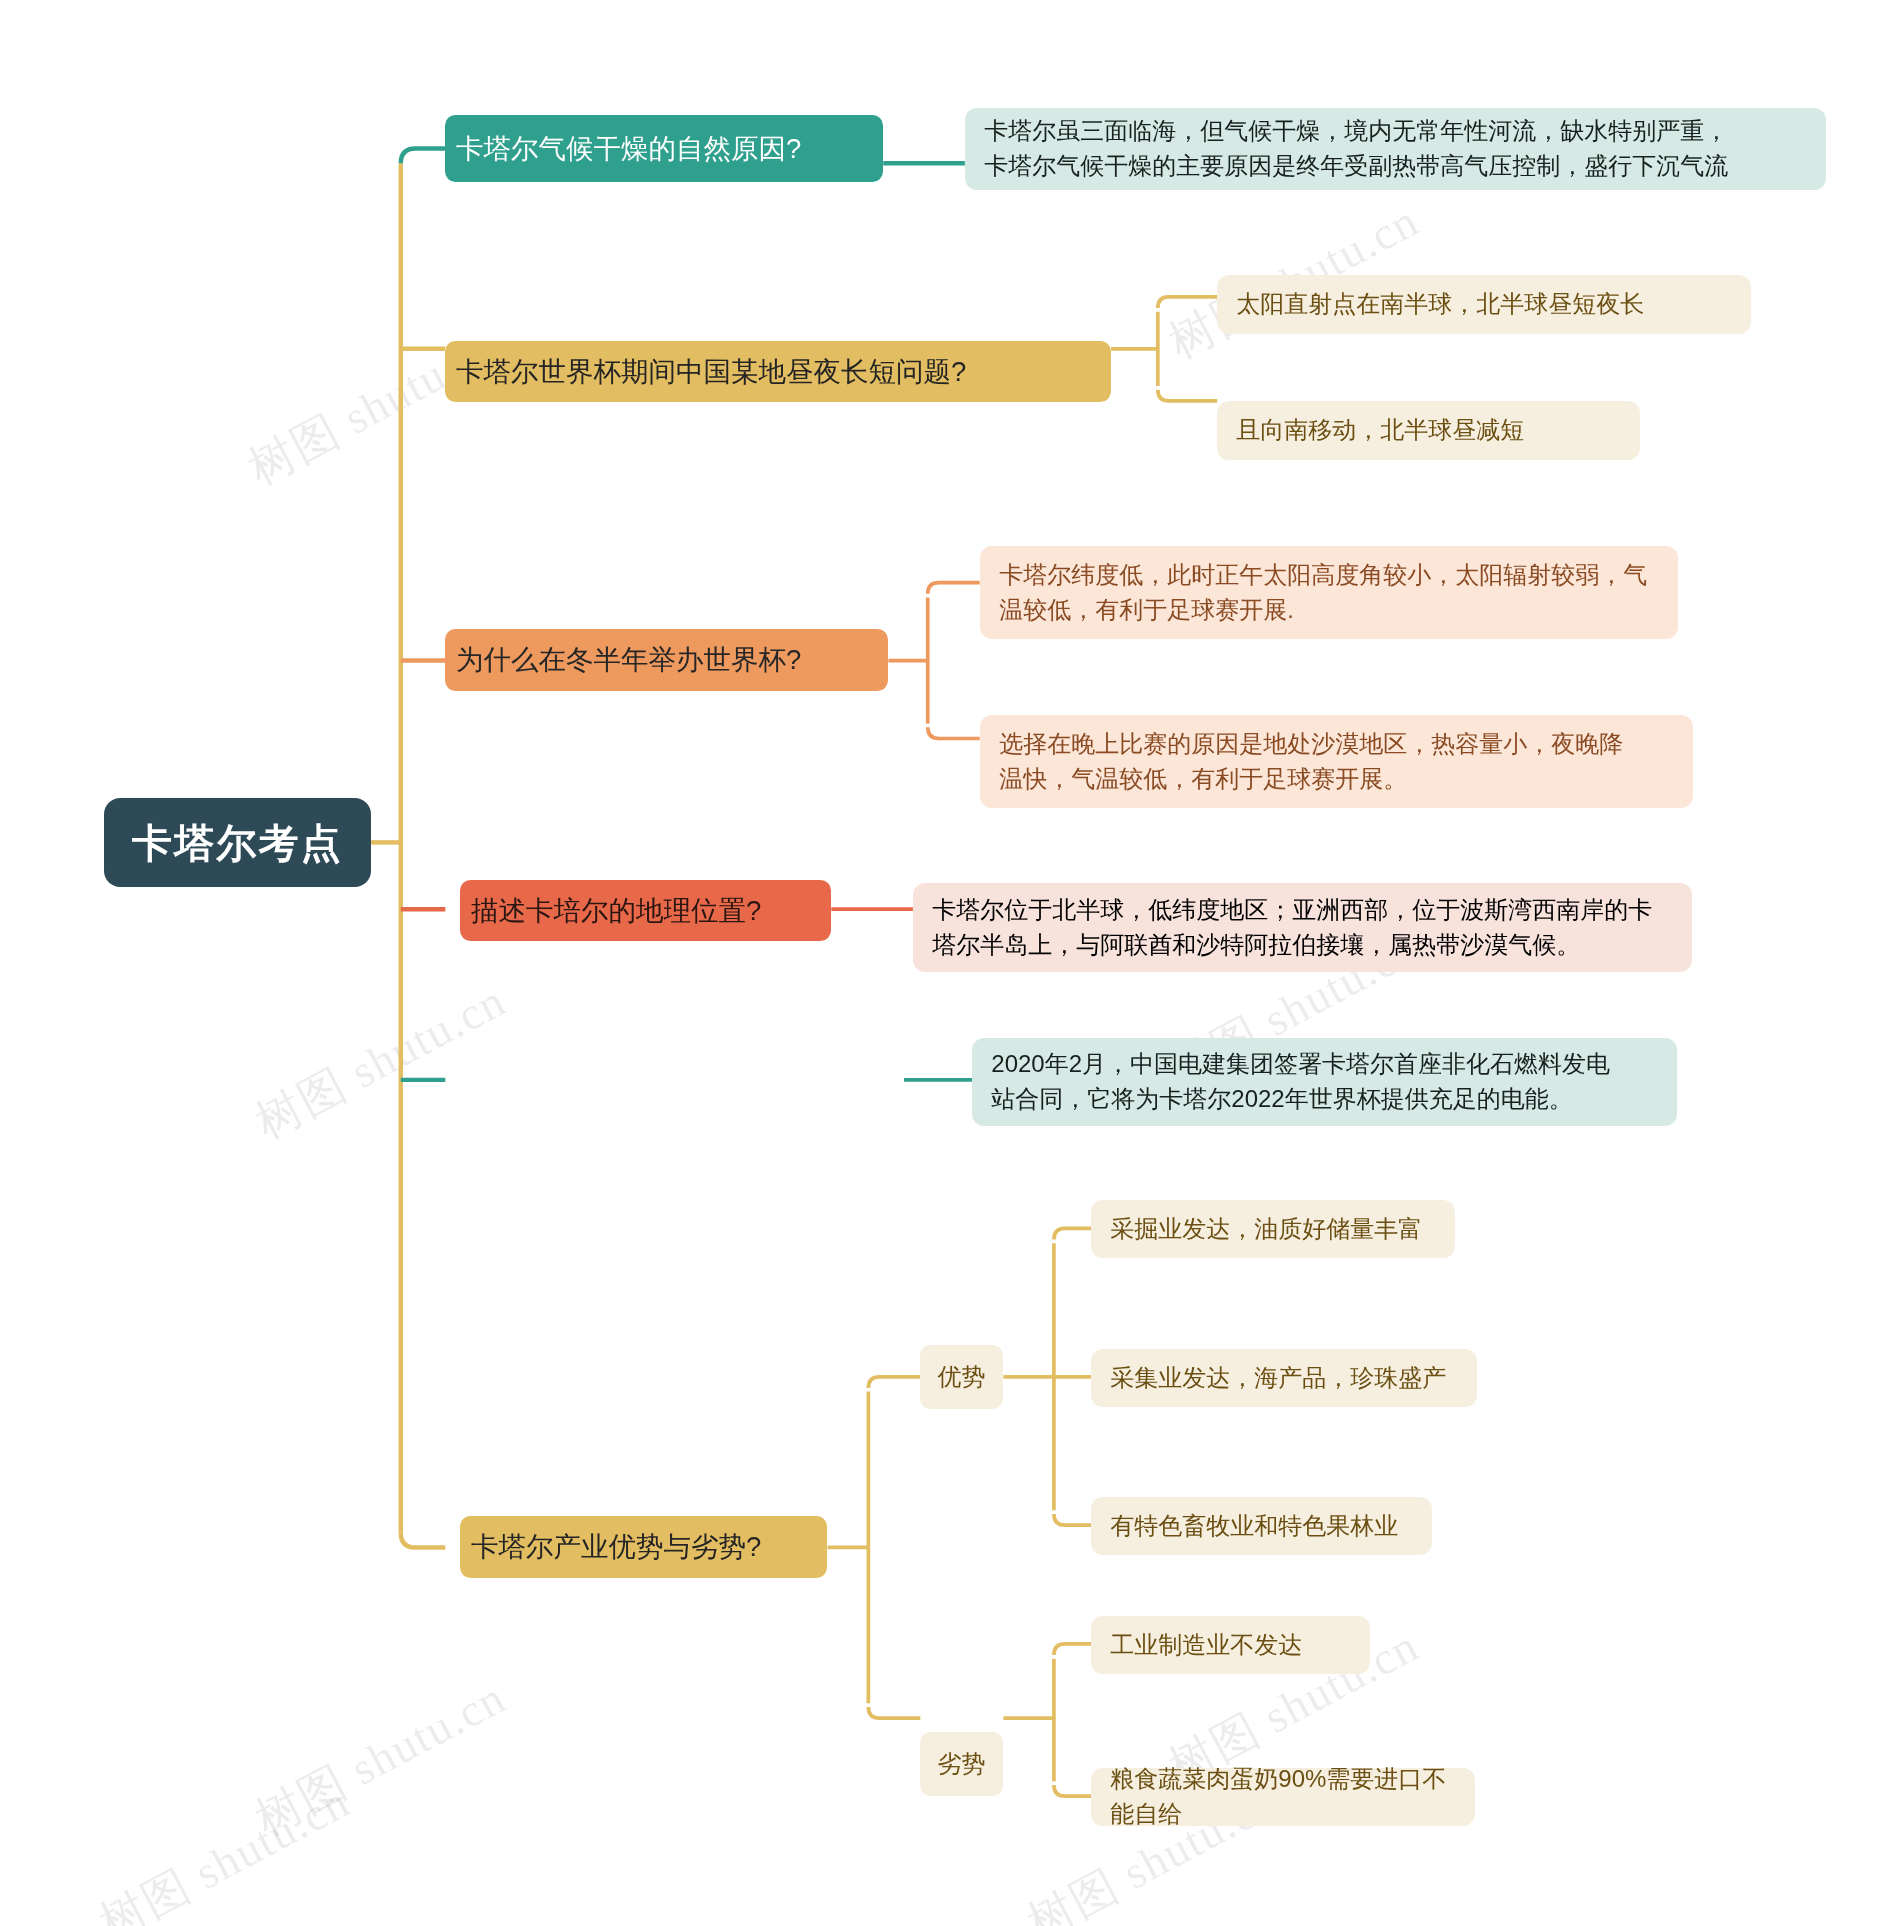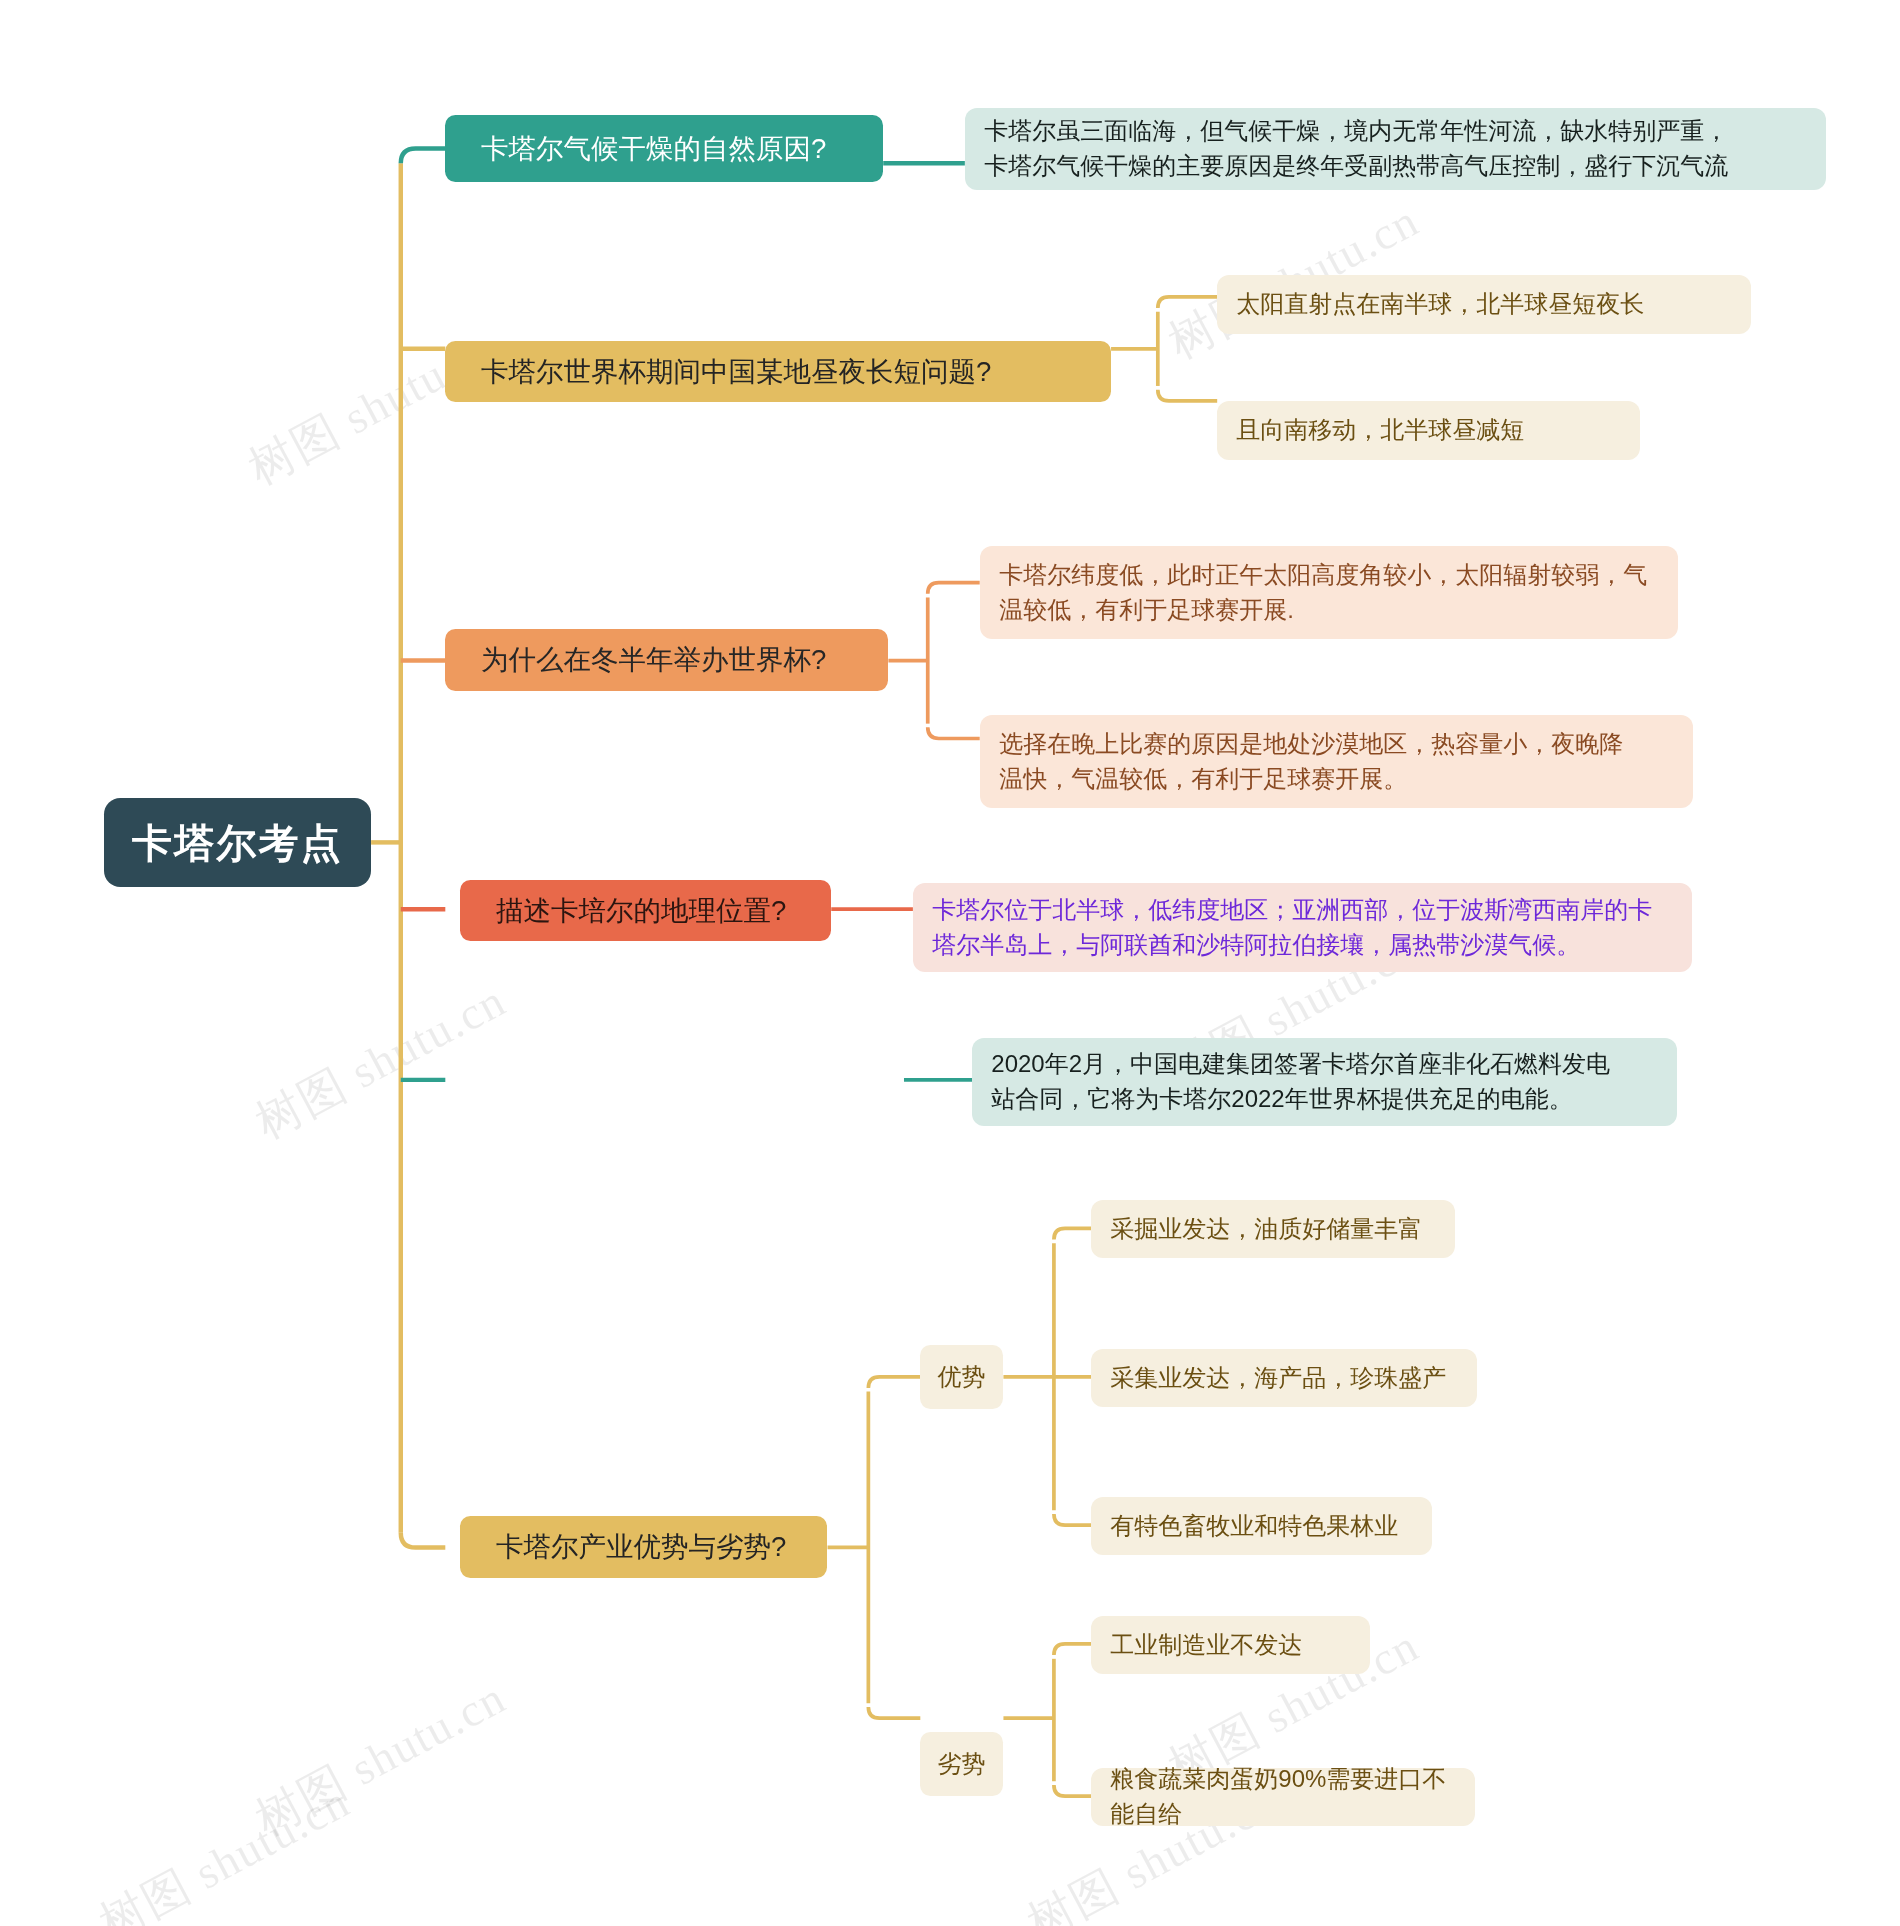"卡塔尔气候干燥的自然原因?" .branch { padding: 0 36px -> 0 11px }
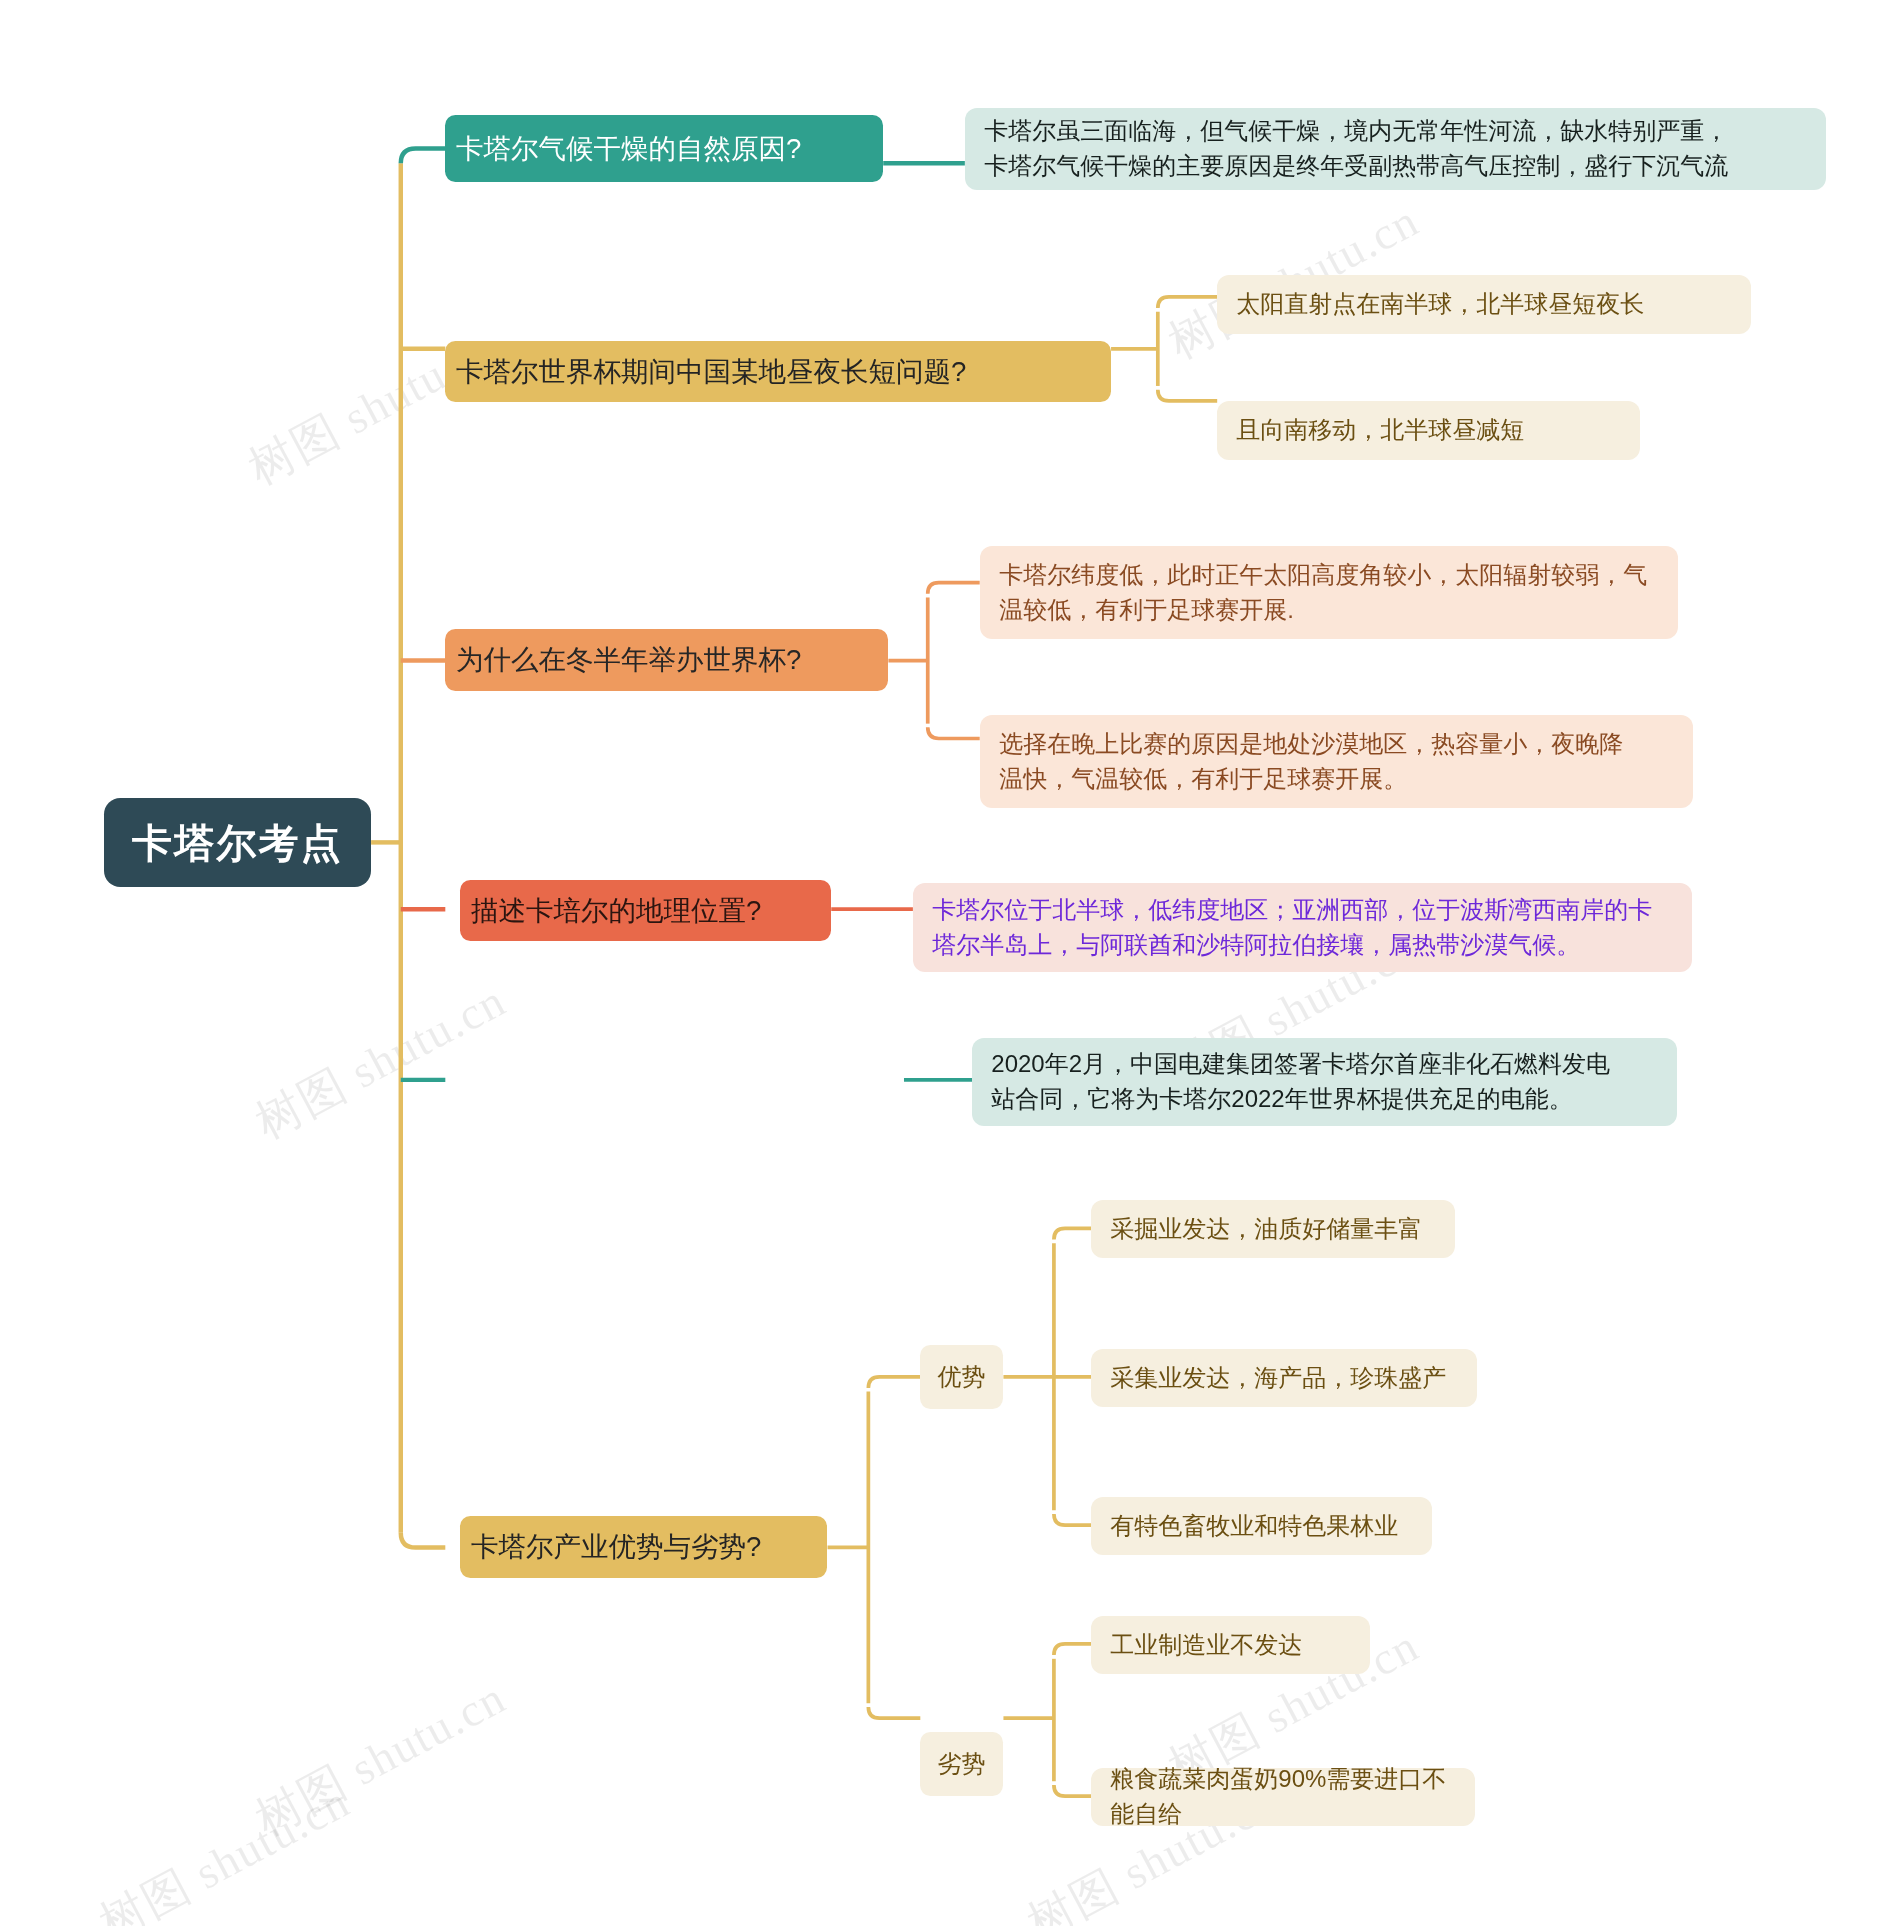"卡塔尔位于北半球，低纬度地区；亚洲西部，位于波斯湾西南岸的卡" .l-red { color: #6d28d9 -> #000000 }
